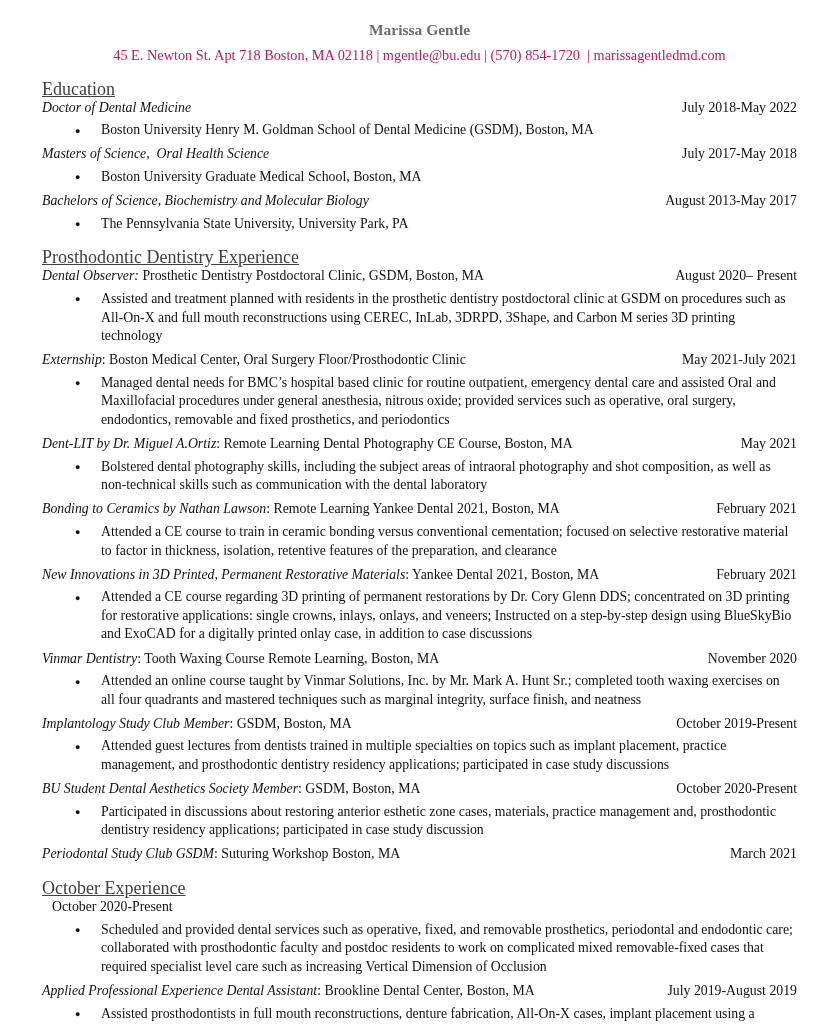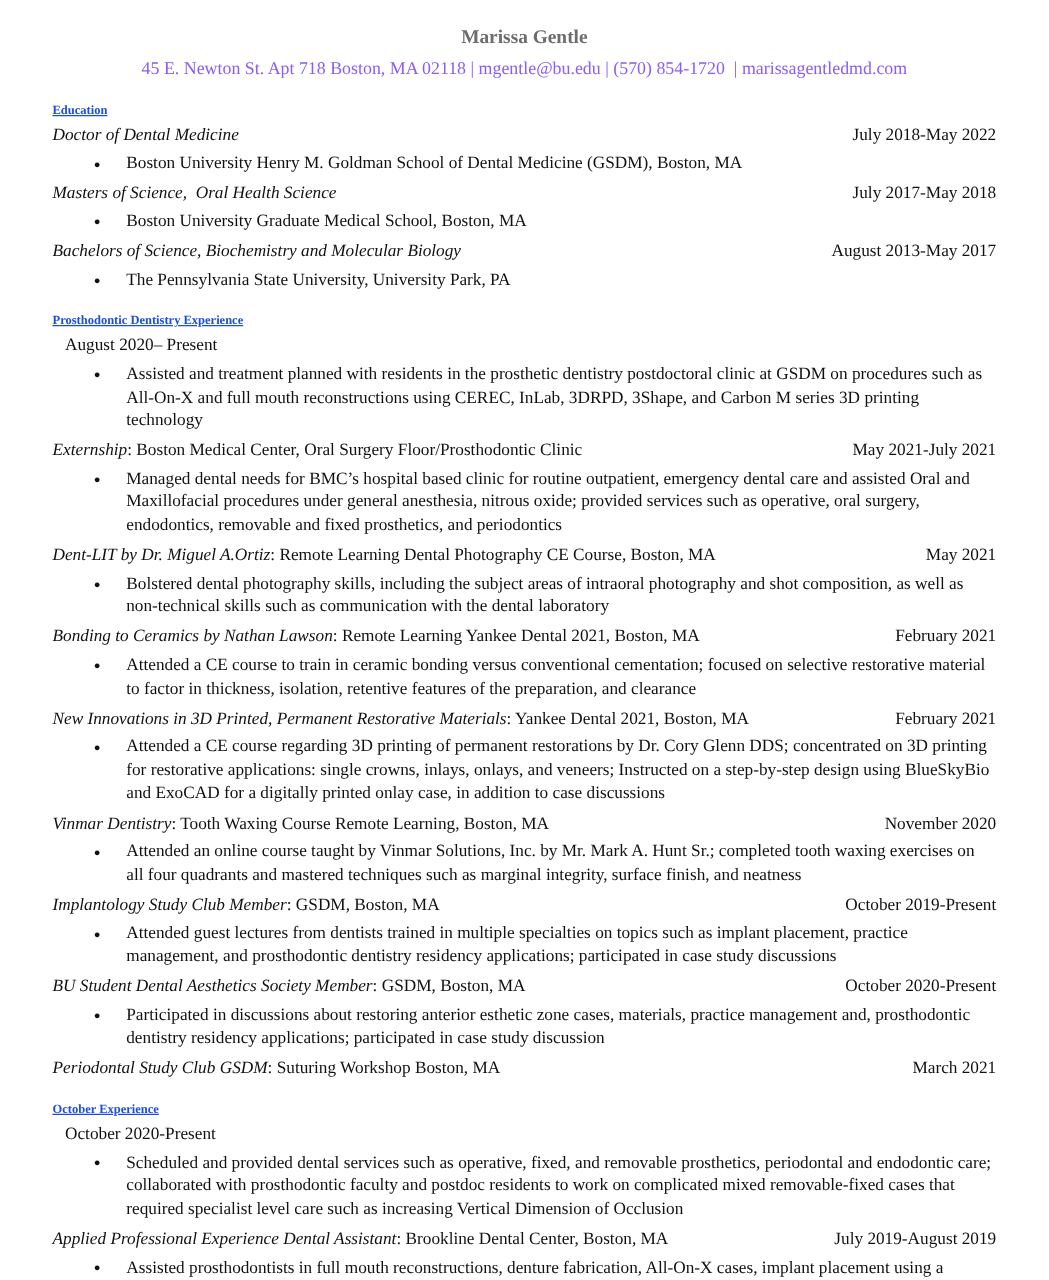"45 E. Newton St. Apt" .contact { color: #8b5cf6 -> #be185d }
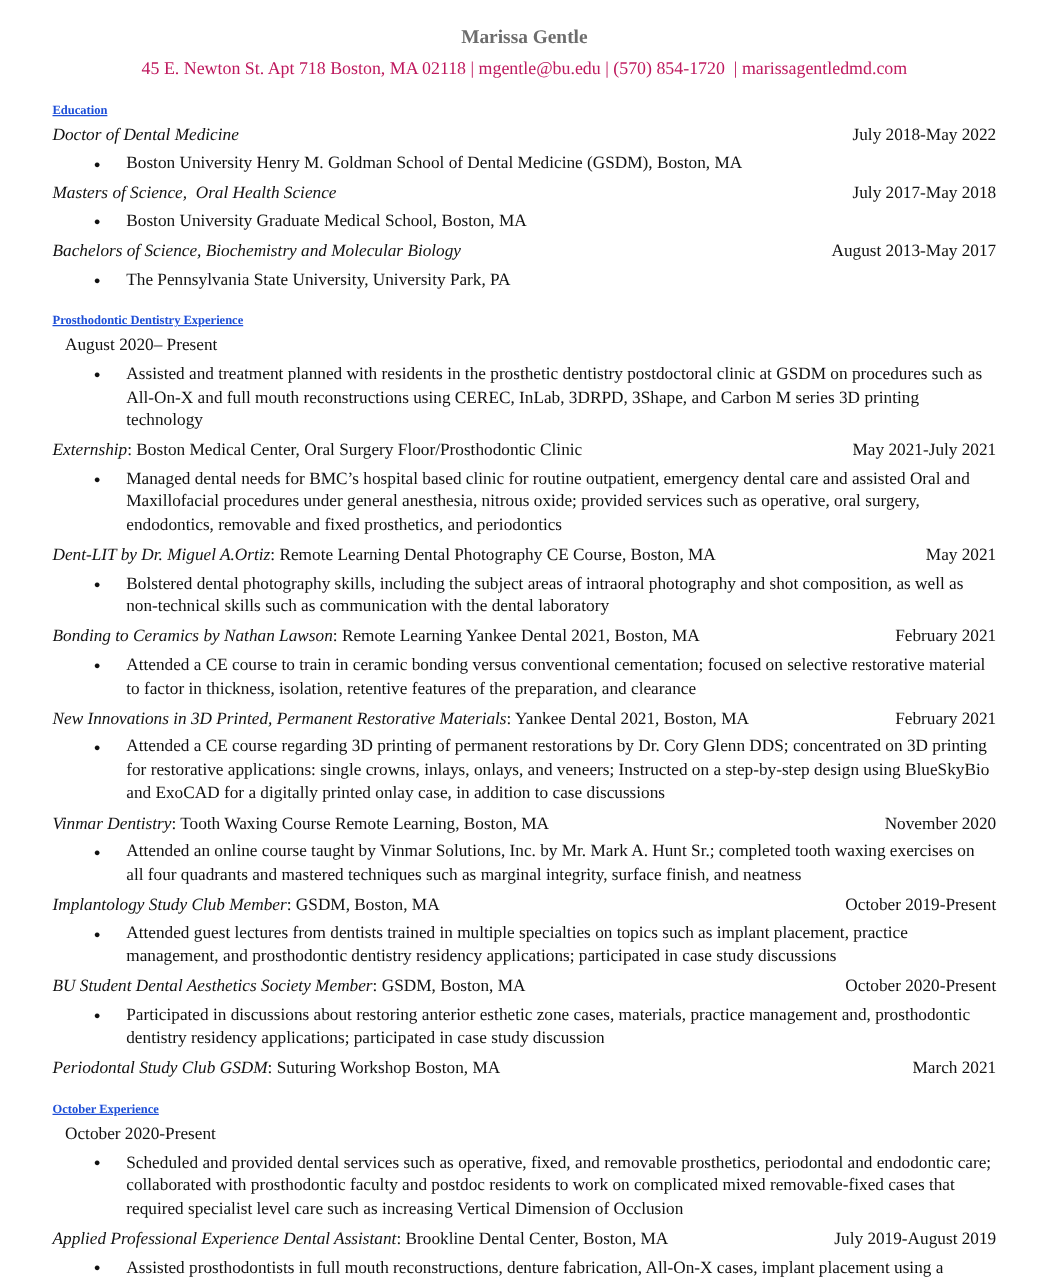"Education" .sec-title { color: #1d4ed8 -> #404040; font-size: 10px -> 18px; font-weight: bold -> normal }
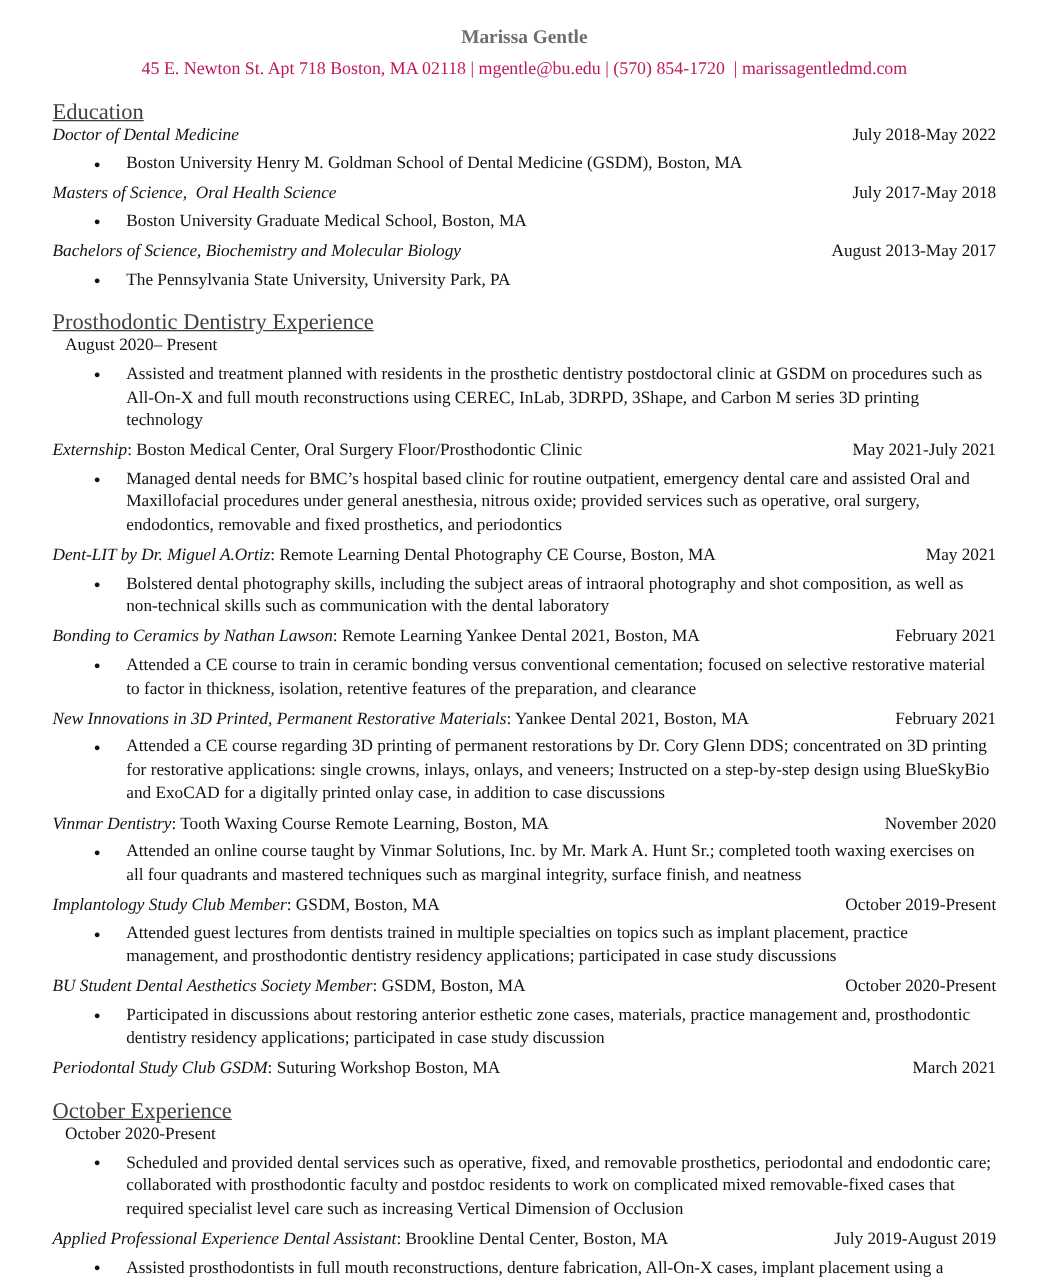"Dental Observer: Prosthetic Dentistry" span.head-left { html: none -> <span><i>Dental Observer:</i><span> Prosthetic Dentistry Postdoctoral Clinic, GSDM, Boston, MA</span></span> }
